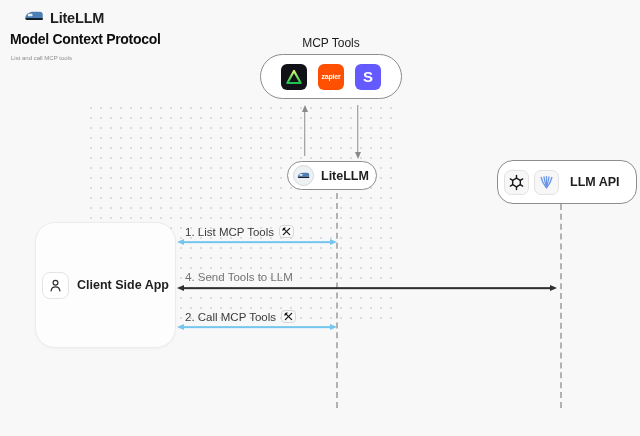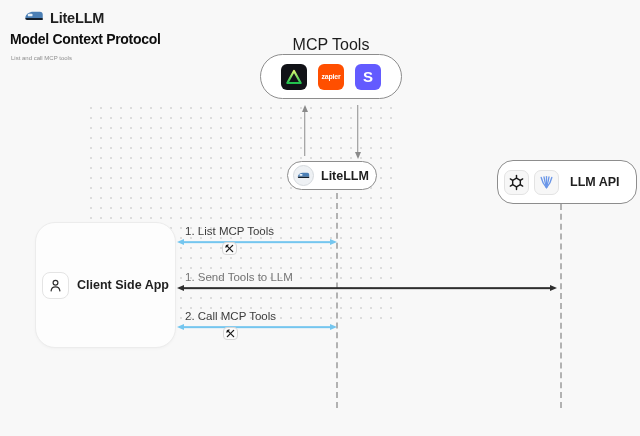"MCP Tools" .mcp-label { font-size: 16px -> 12px }
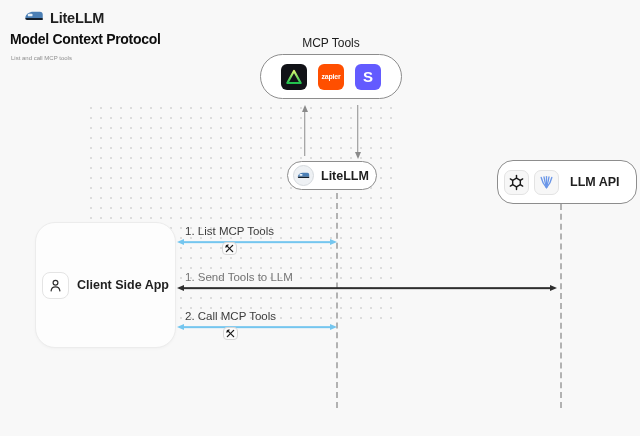"1. List MCP Tools" .msg-label { flex-direction: column -> none }
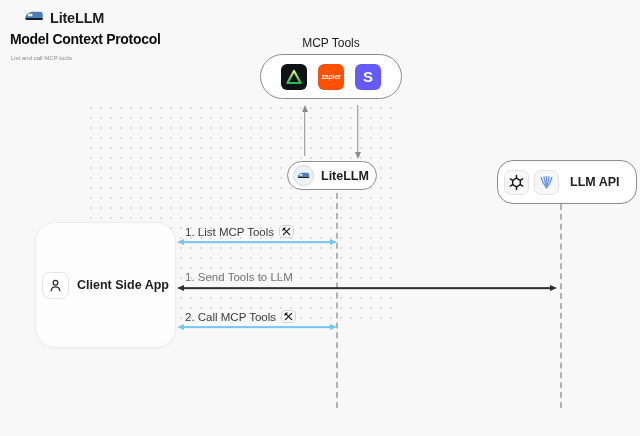"1. Send Tools to LLM" span.msg-text { text: 1 -> 4 }
